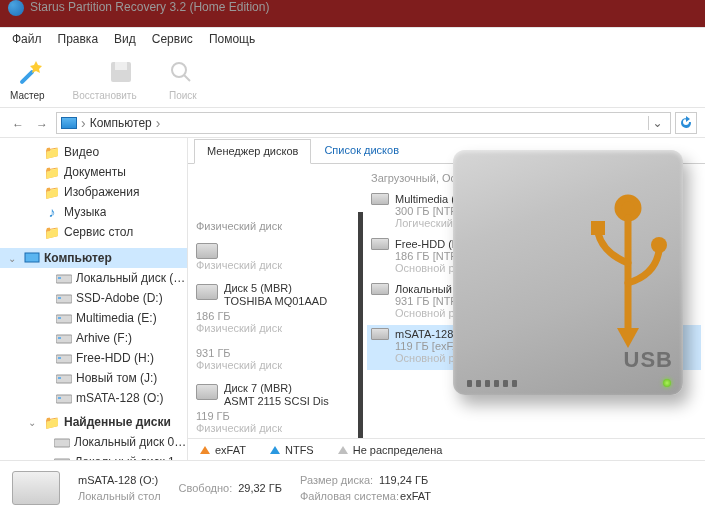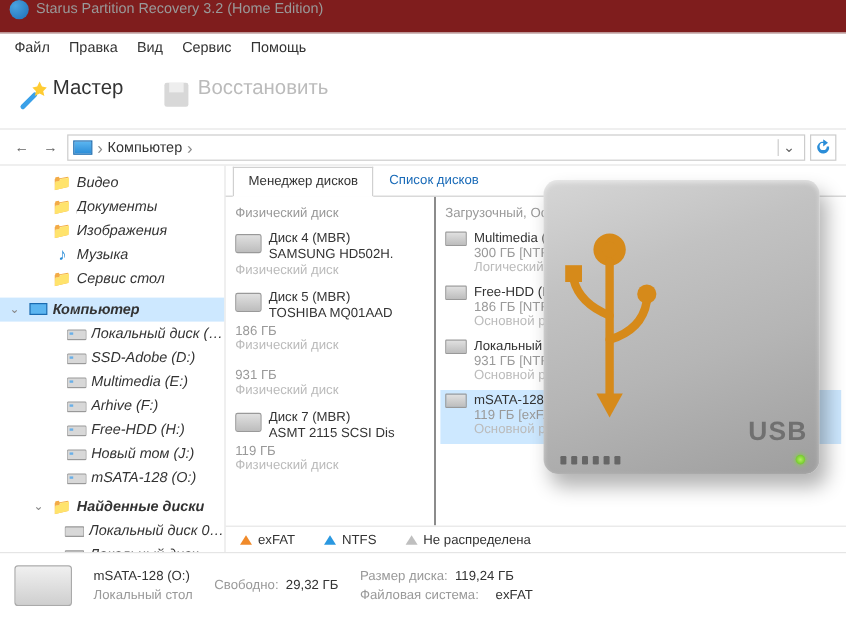"Мастер" .tool { align-items: flex-start -> flex-end; flex-direction: none -> column; font-size: 17px -> 10px }
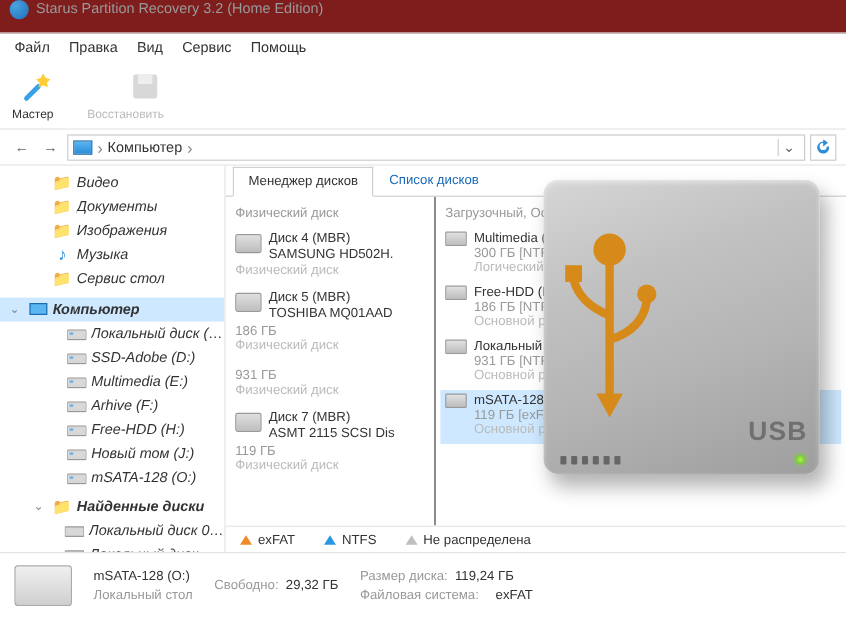"Поиск" div.tool { html: none -> <div> <div> <svg> <circle></circle> <line></line> </svg> </div> <span>Поиск</span> </div> }
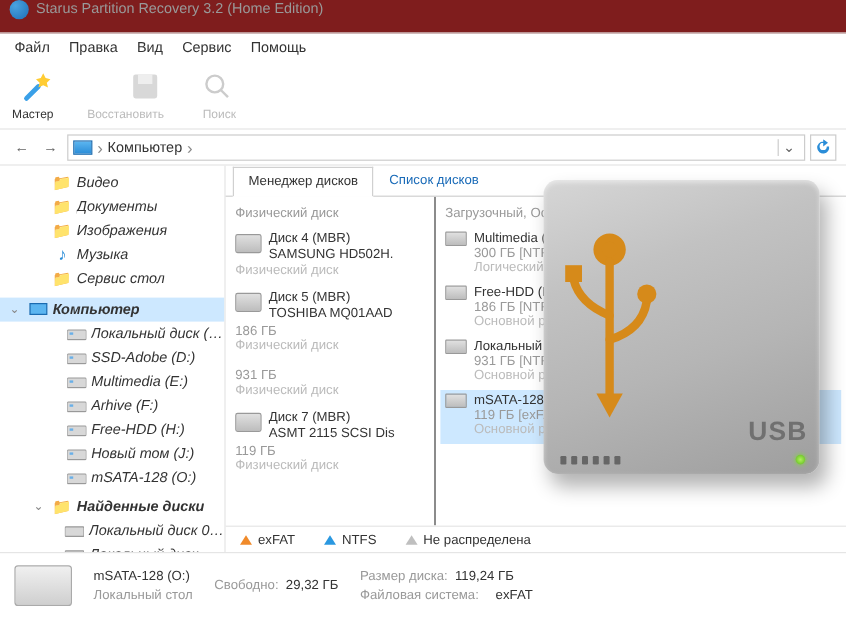"Видео" .tree-item .lbl { font-style: italic -> none }
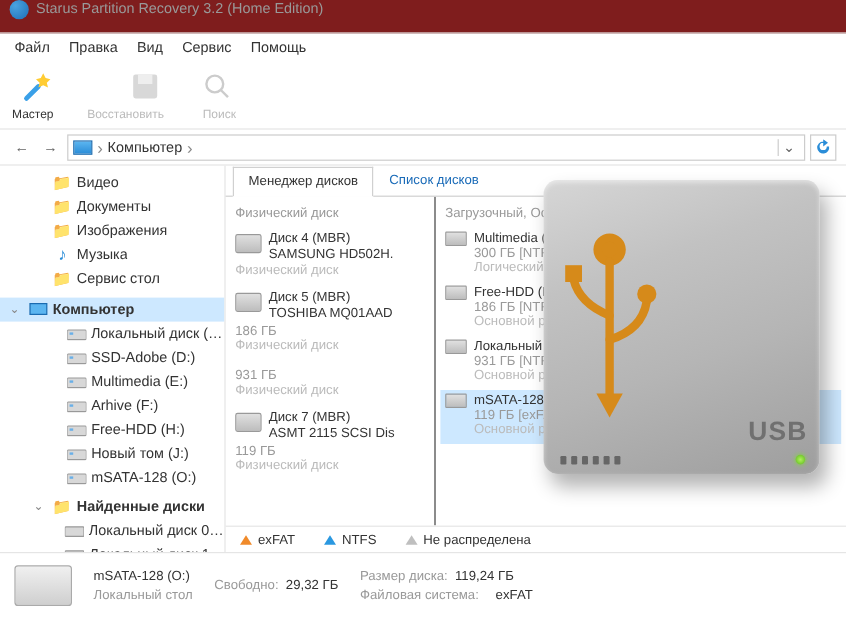"Физический диск" .phys-col { border-right: 1px solid #404040 -> 5px solid #404040; margin-top: none -> 48px }
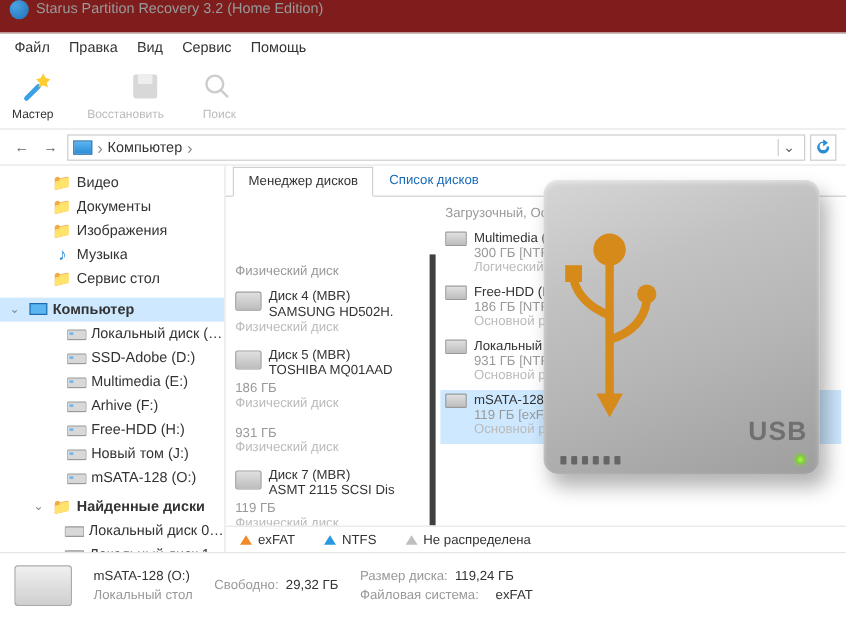"Диск 4 (MBR)" div { html: <div> <div>Диск 4 (MBR)<br>SAMSUNG HD502H.</div> </div> -> none }
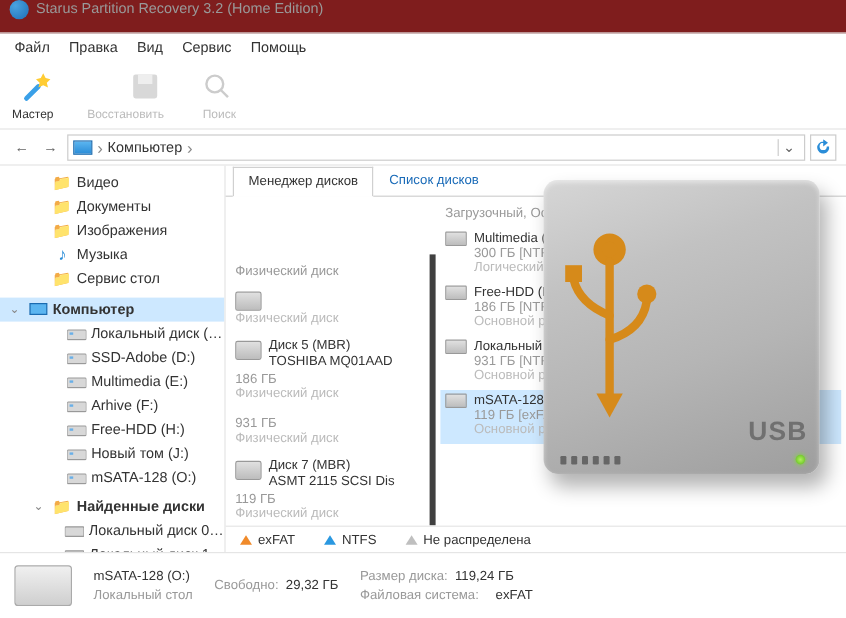"USB" .usb-box { justify-content: flex-start -> flex-end }
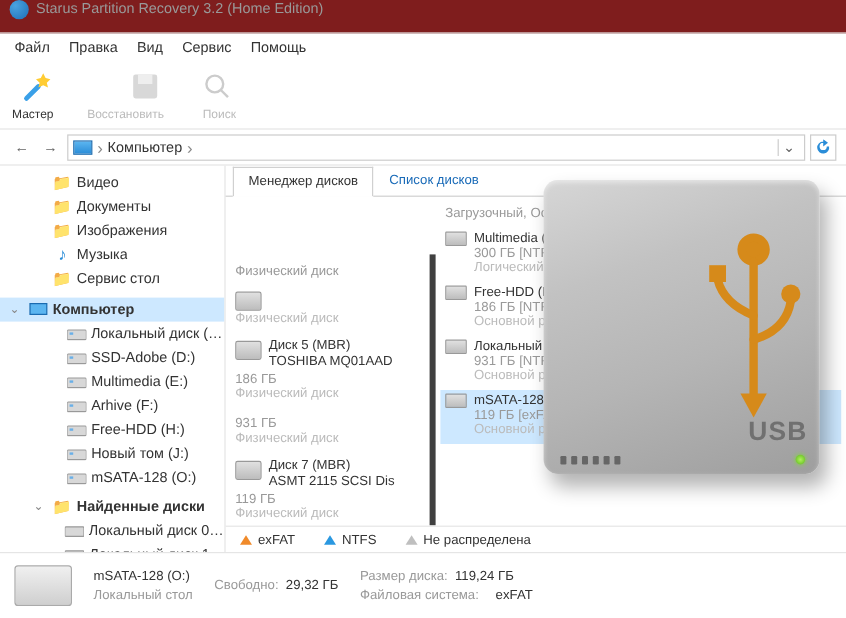"Файловая система:" div { gap: 14px -> 1px }
